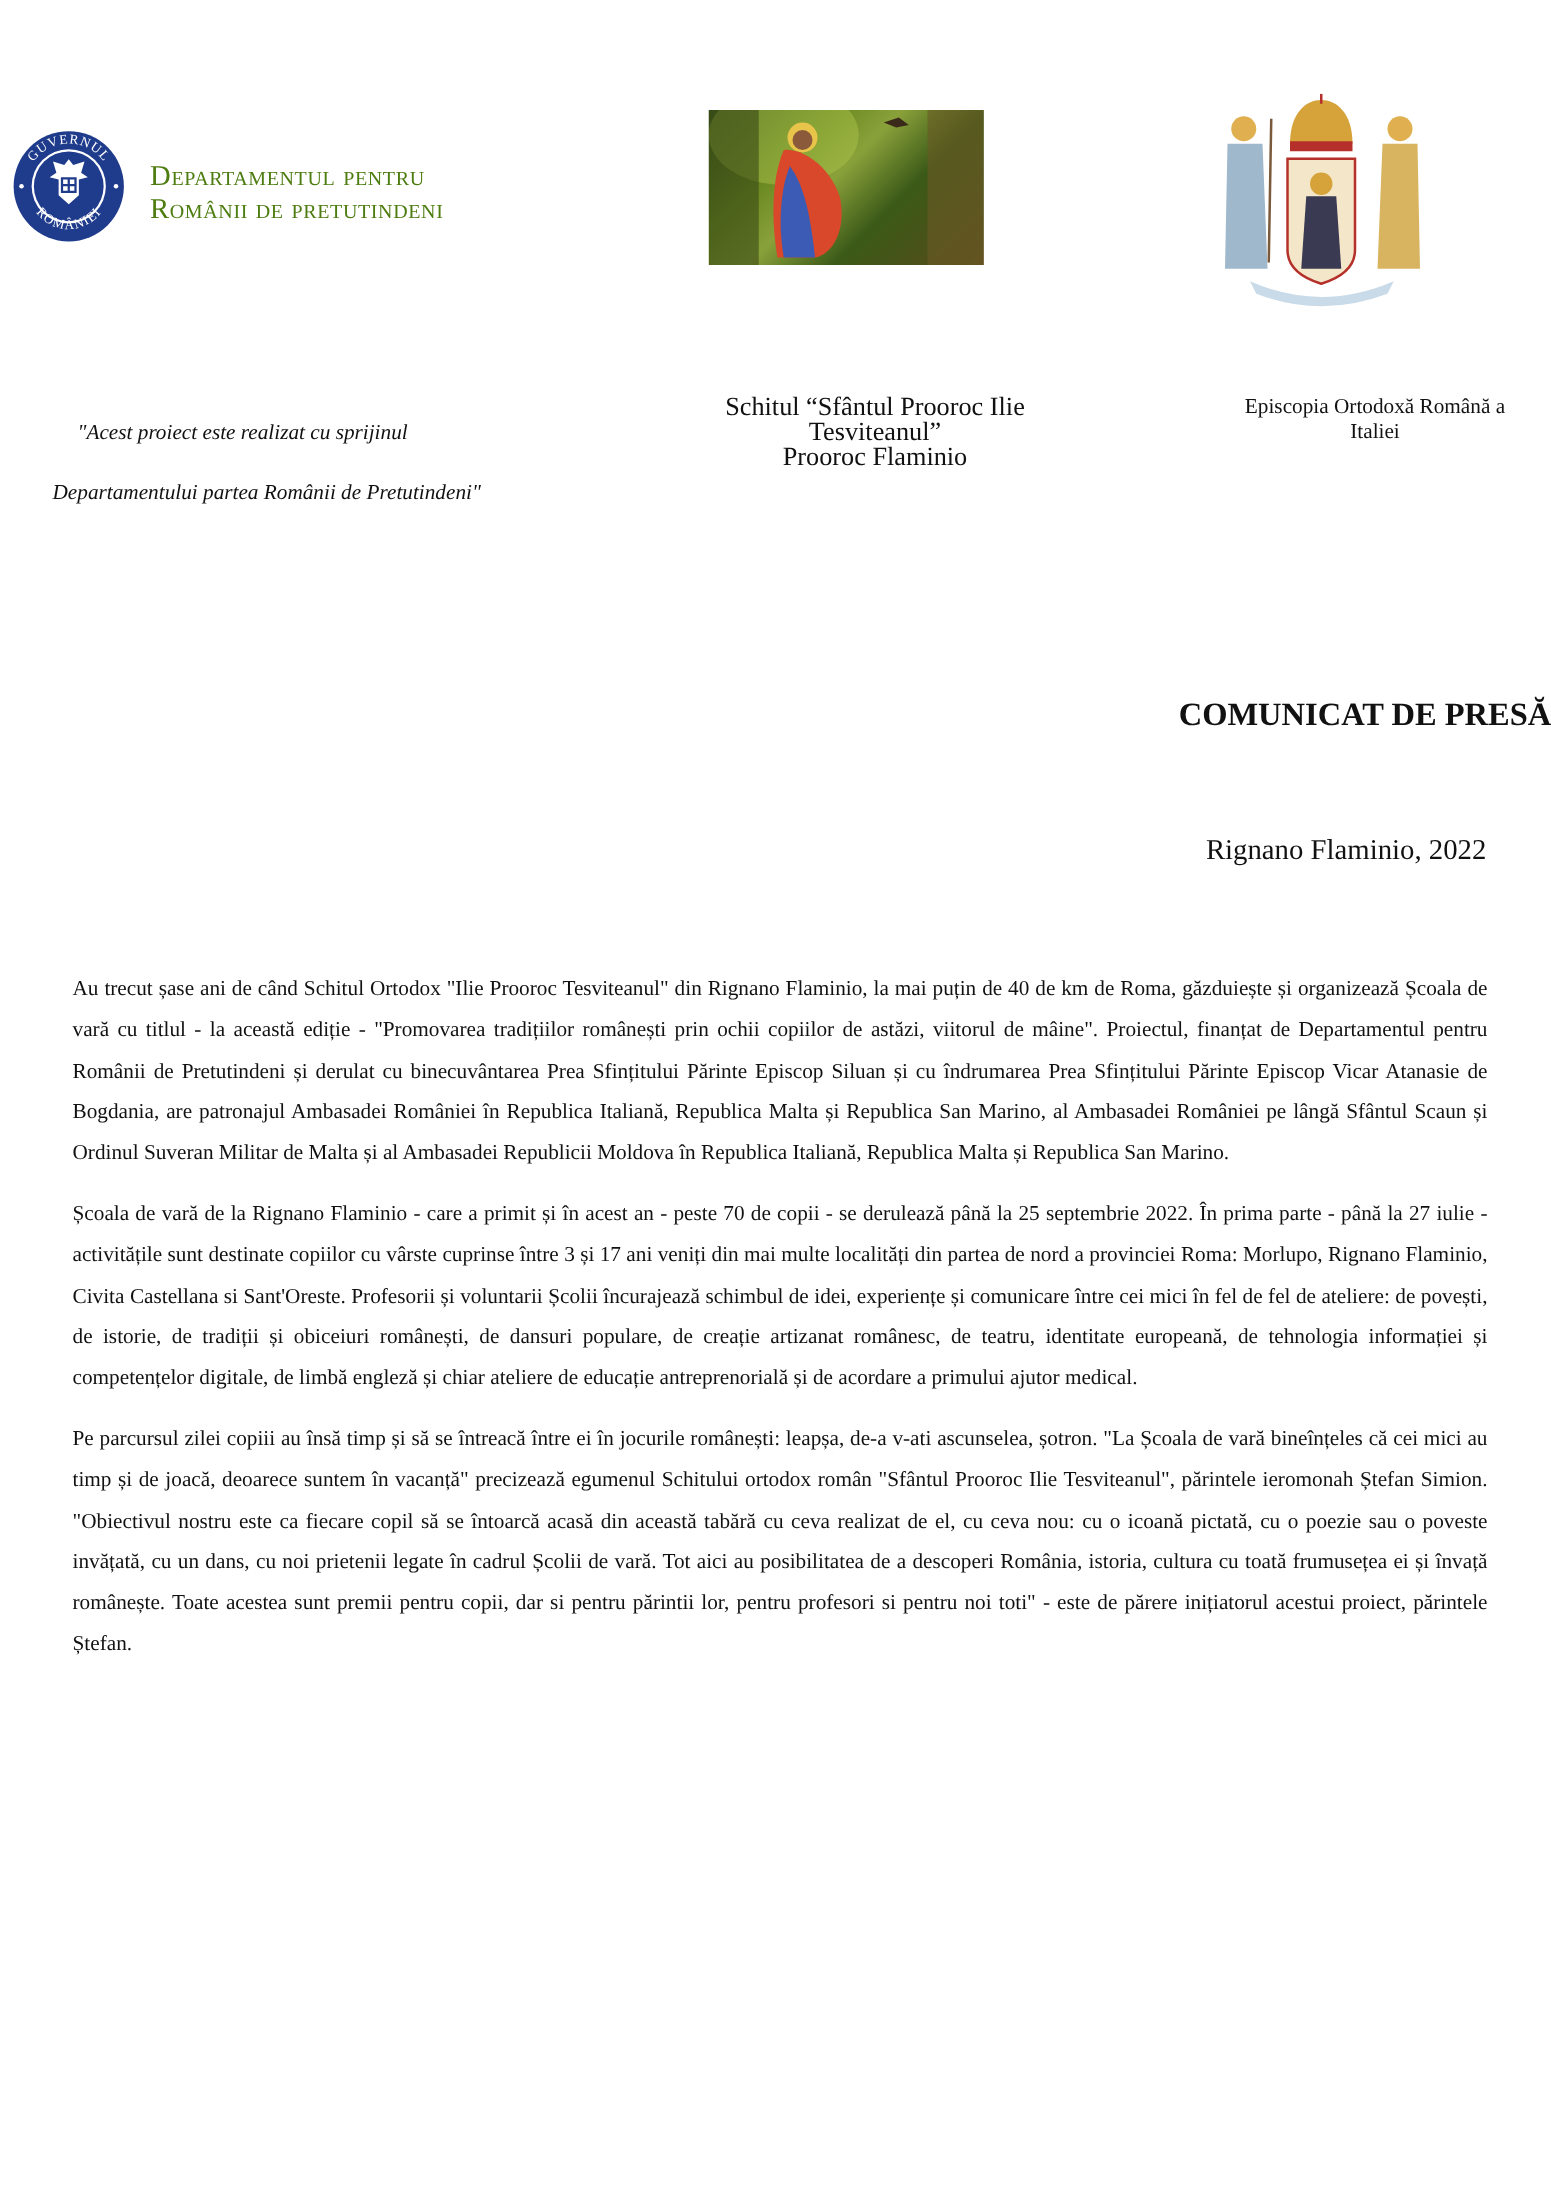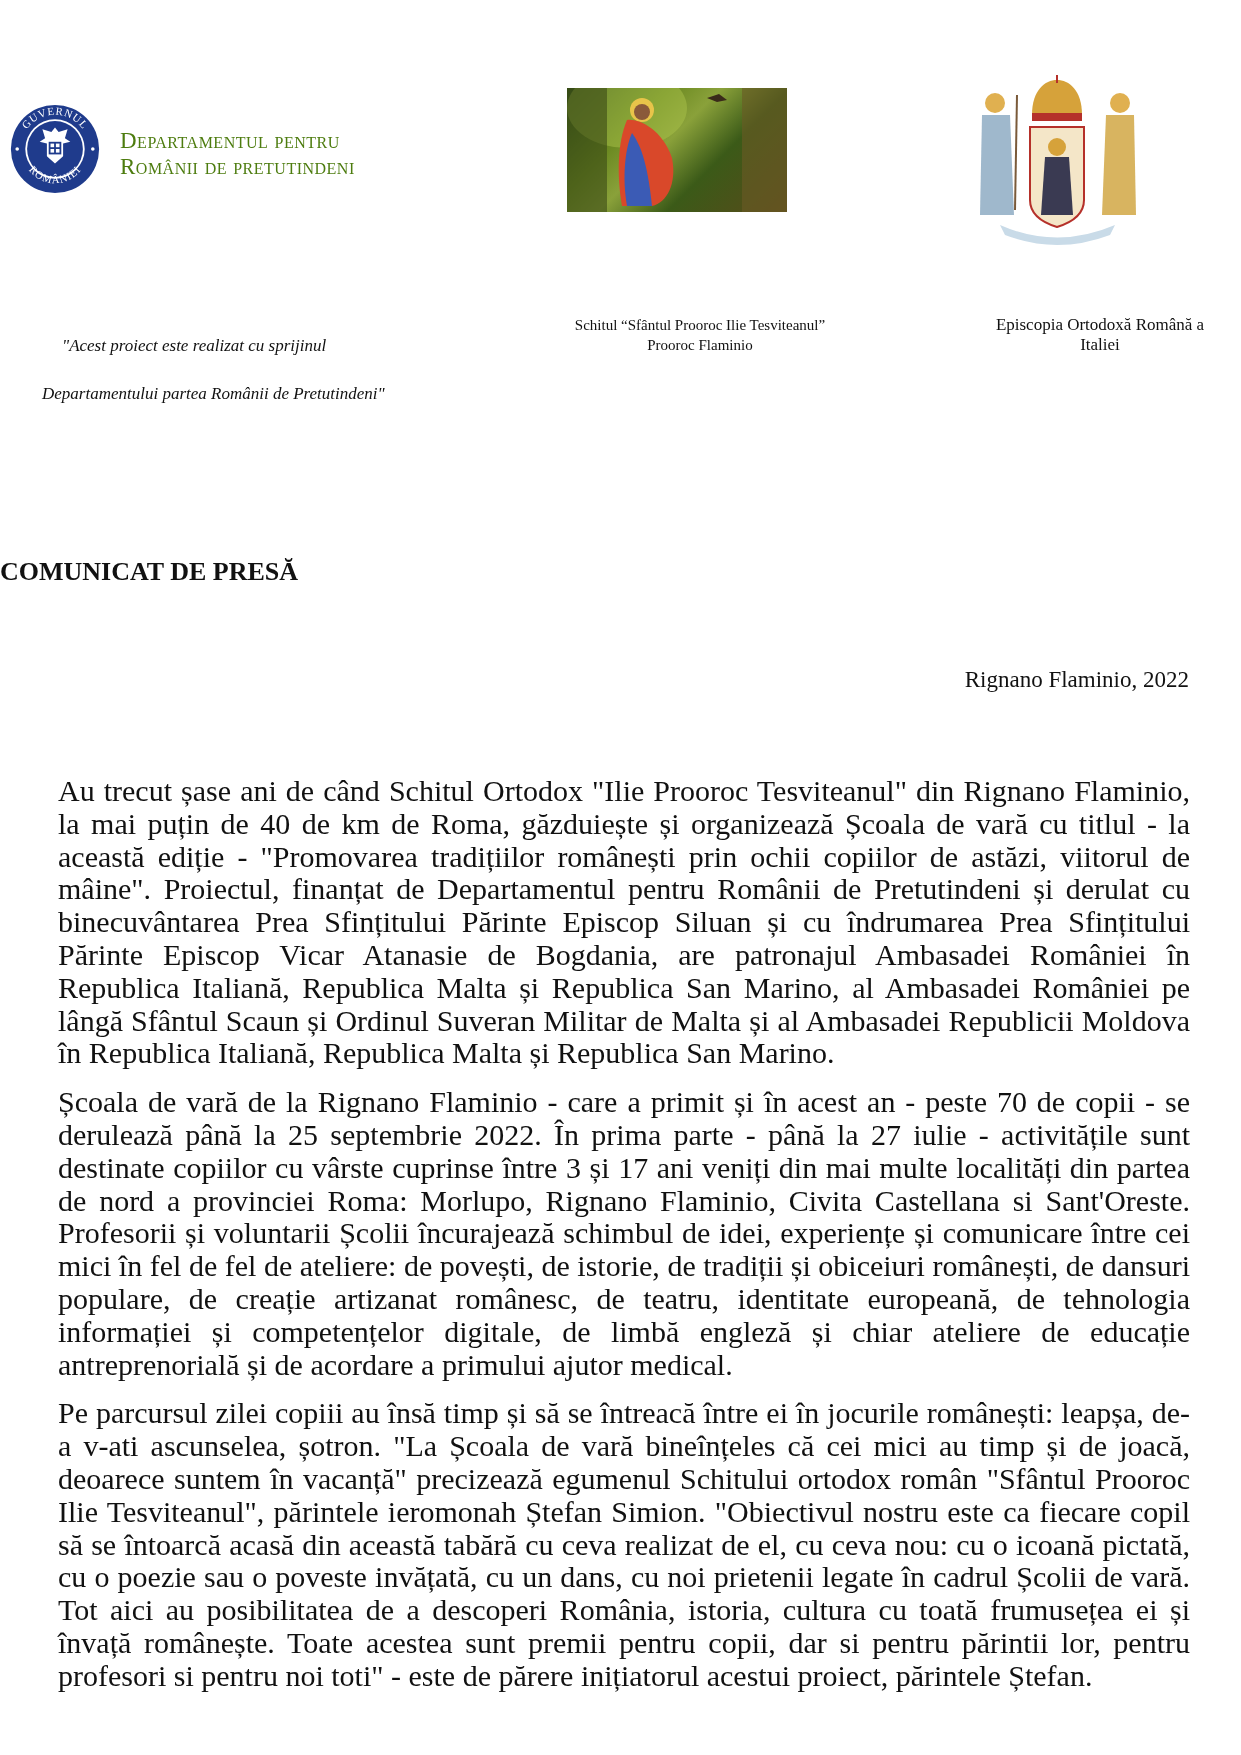"Schitul “Sfântul Prooroc Ilie" .cap-mid { font-size: 15px -> 21px }
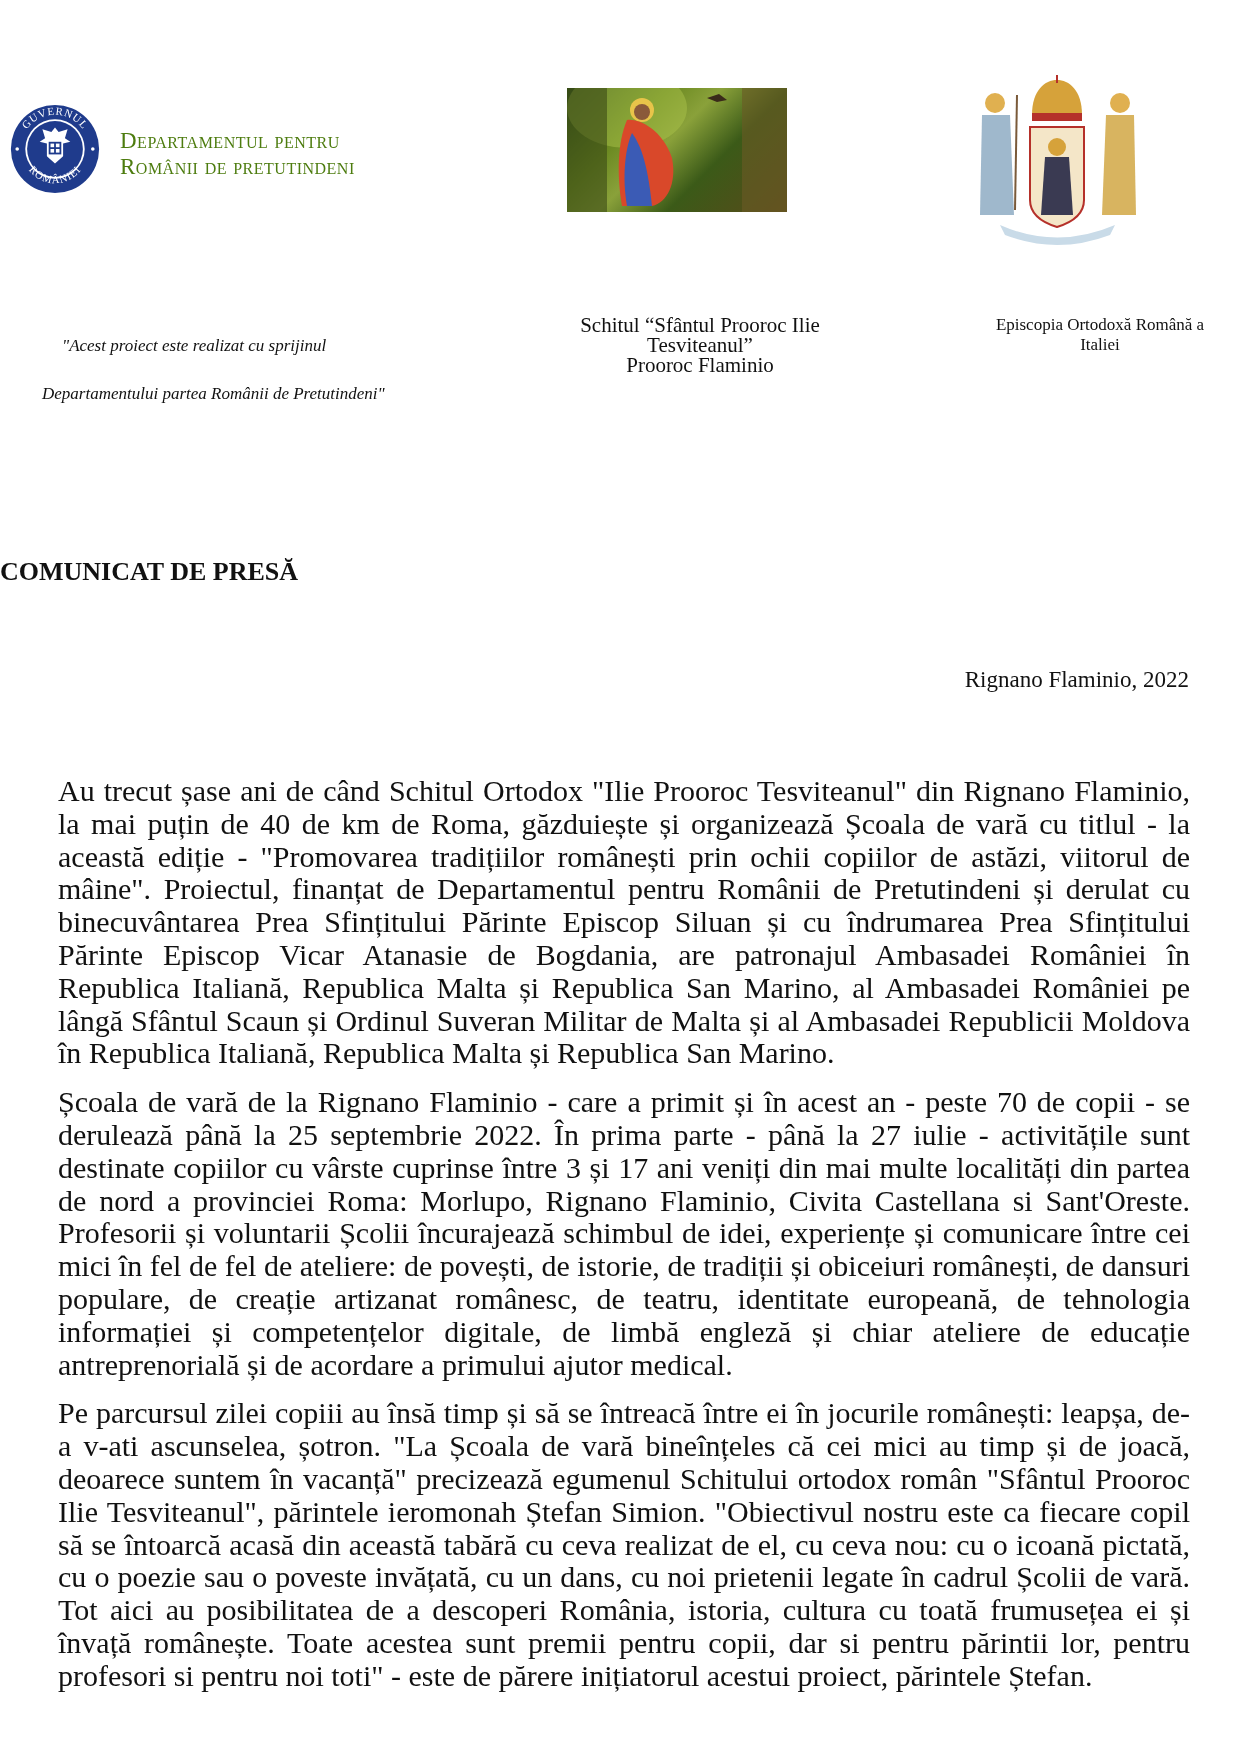"COMUNICAT DE PRESĂ" .title { text-align: left -> right }
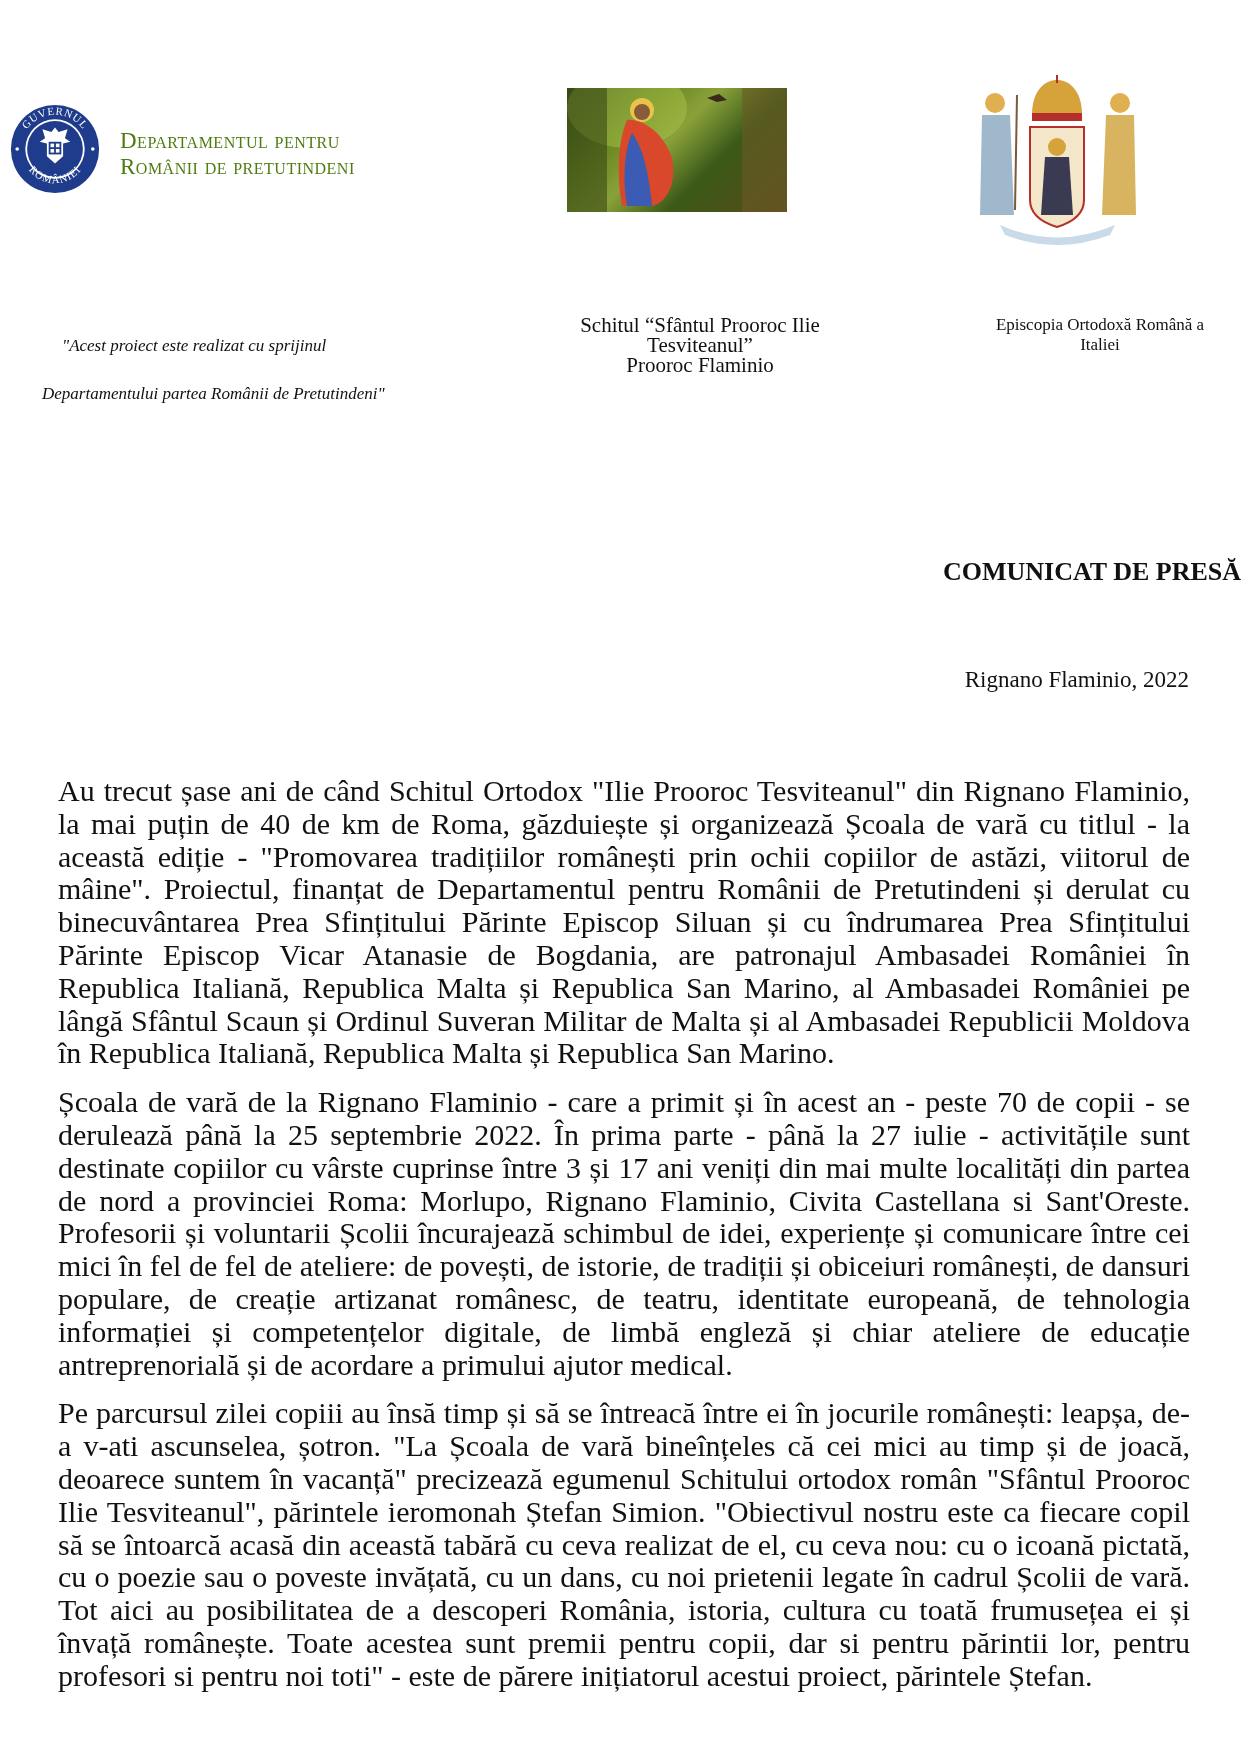"Au trecut șase ani de" .body { font-size: 30px -> 17px }
